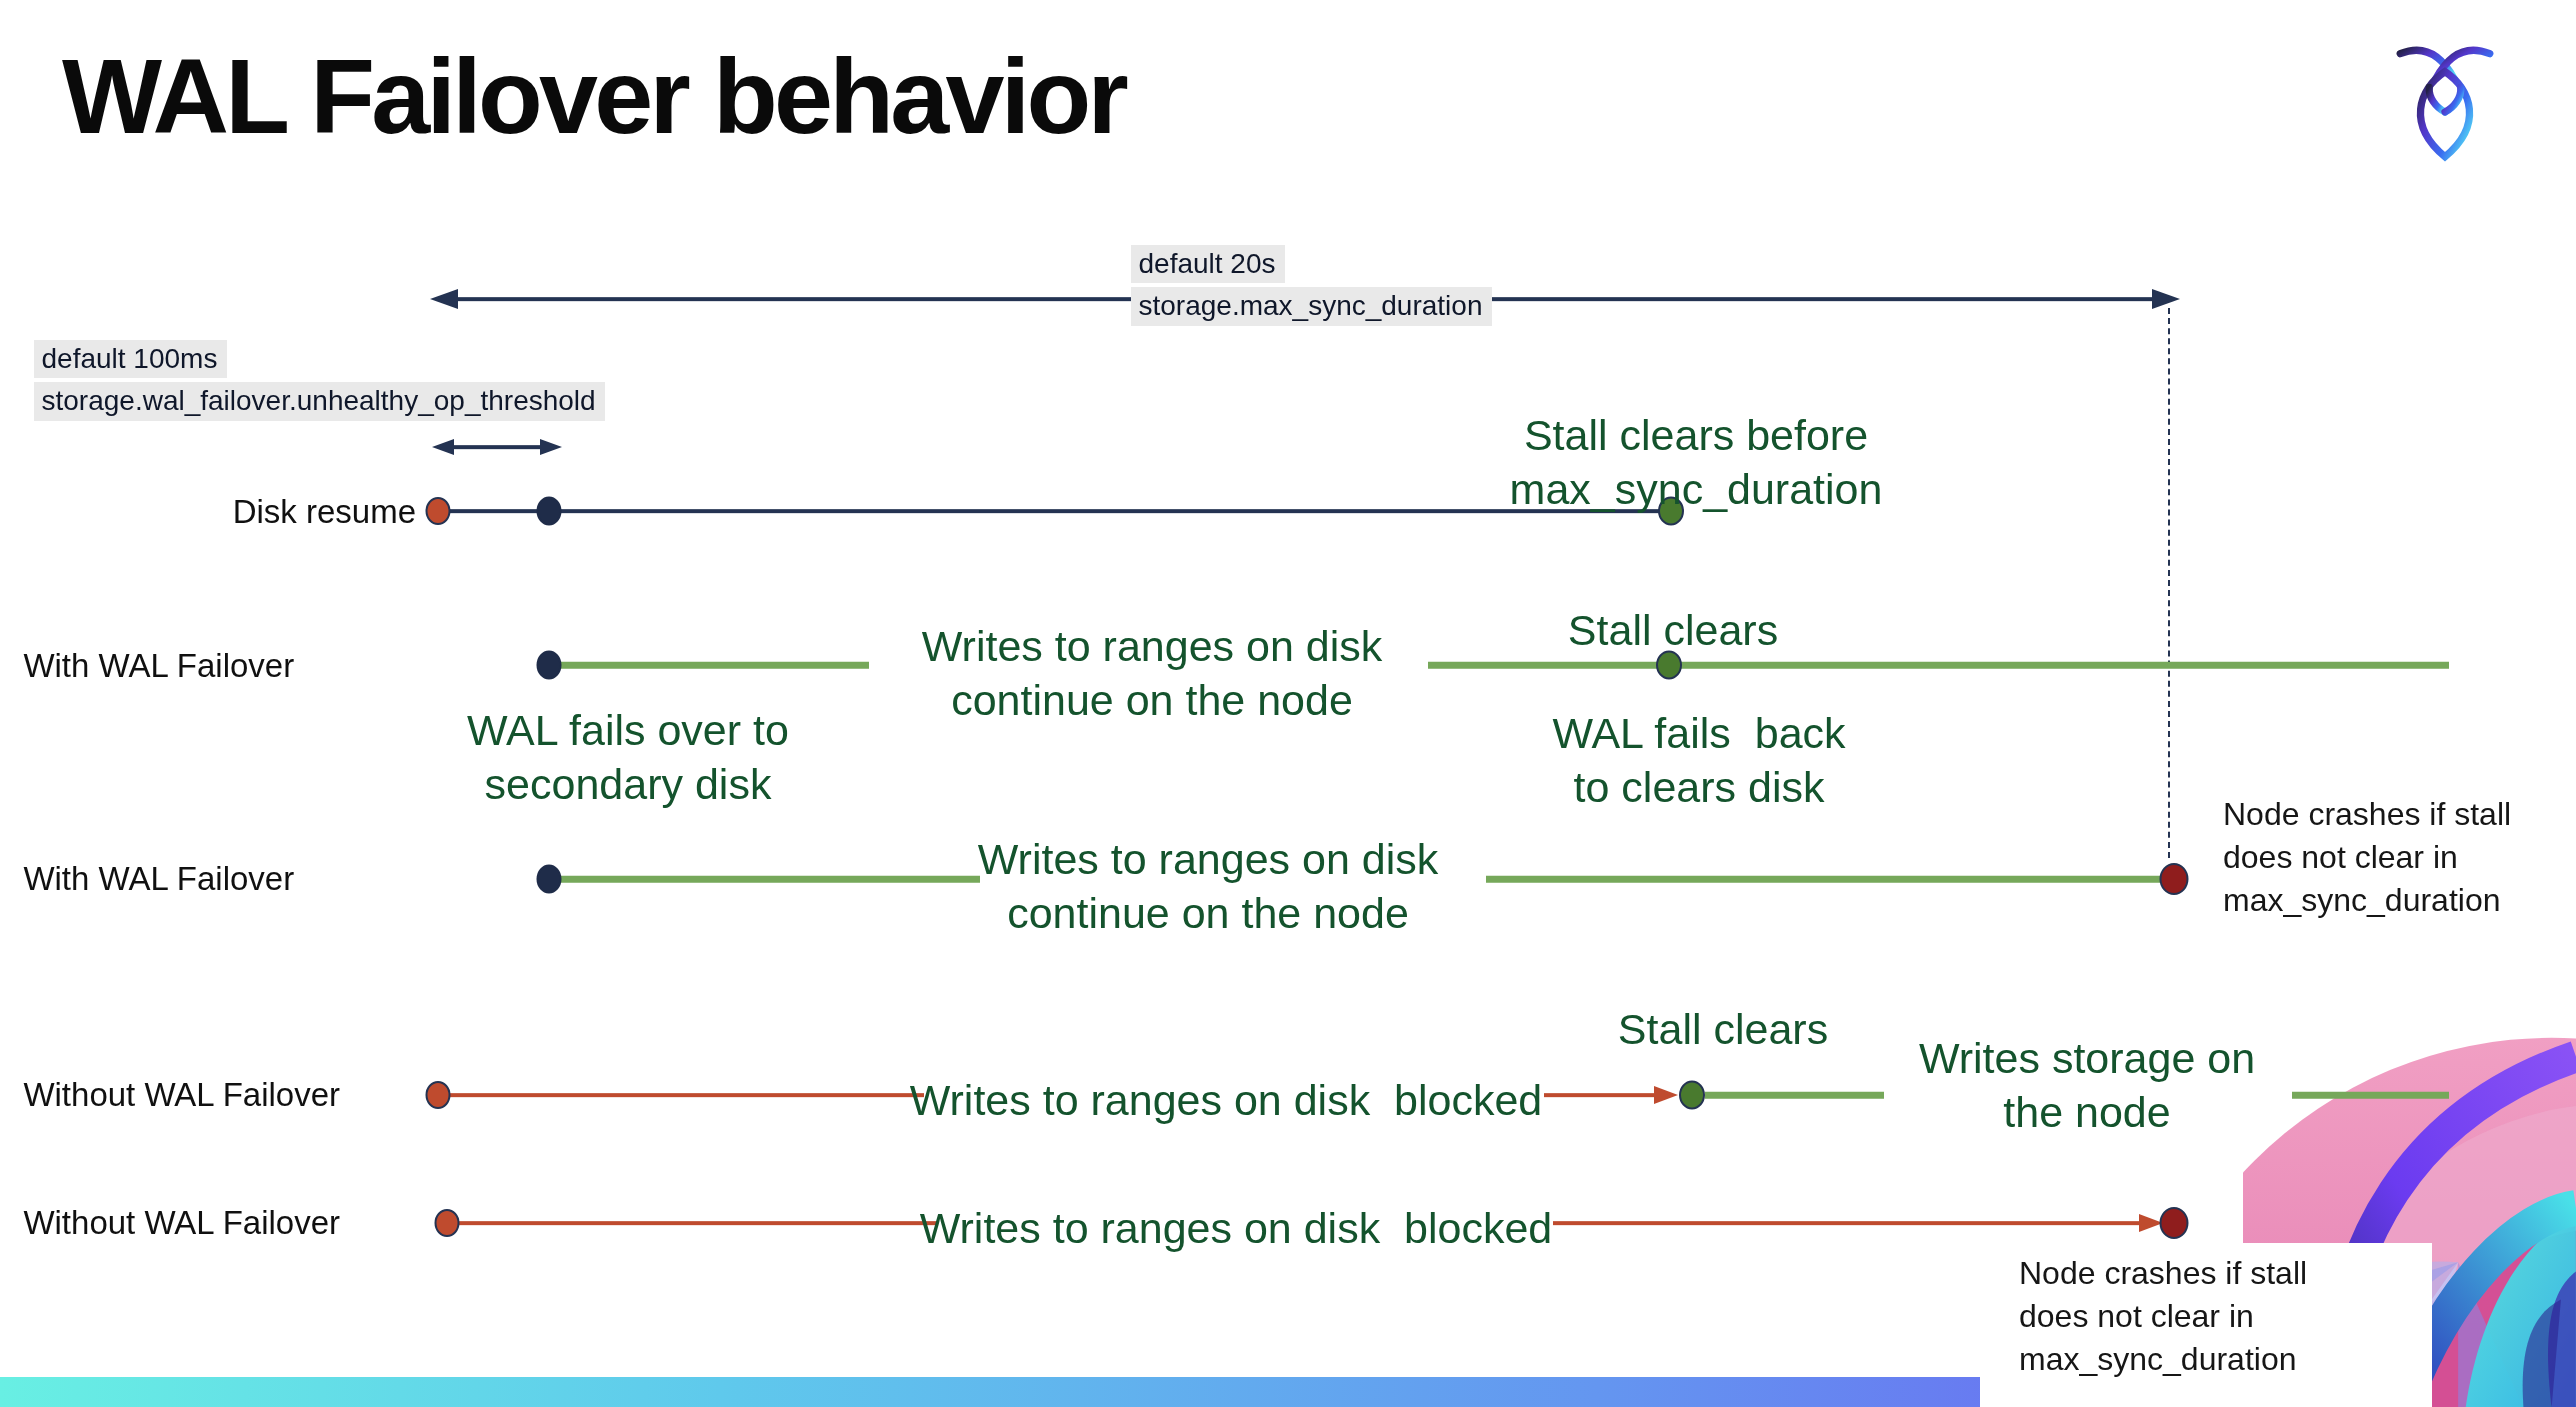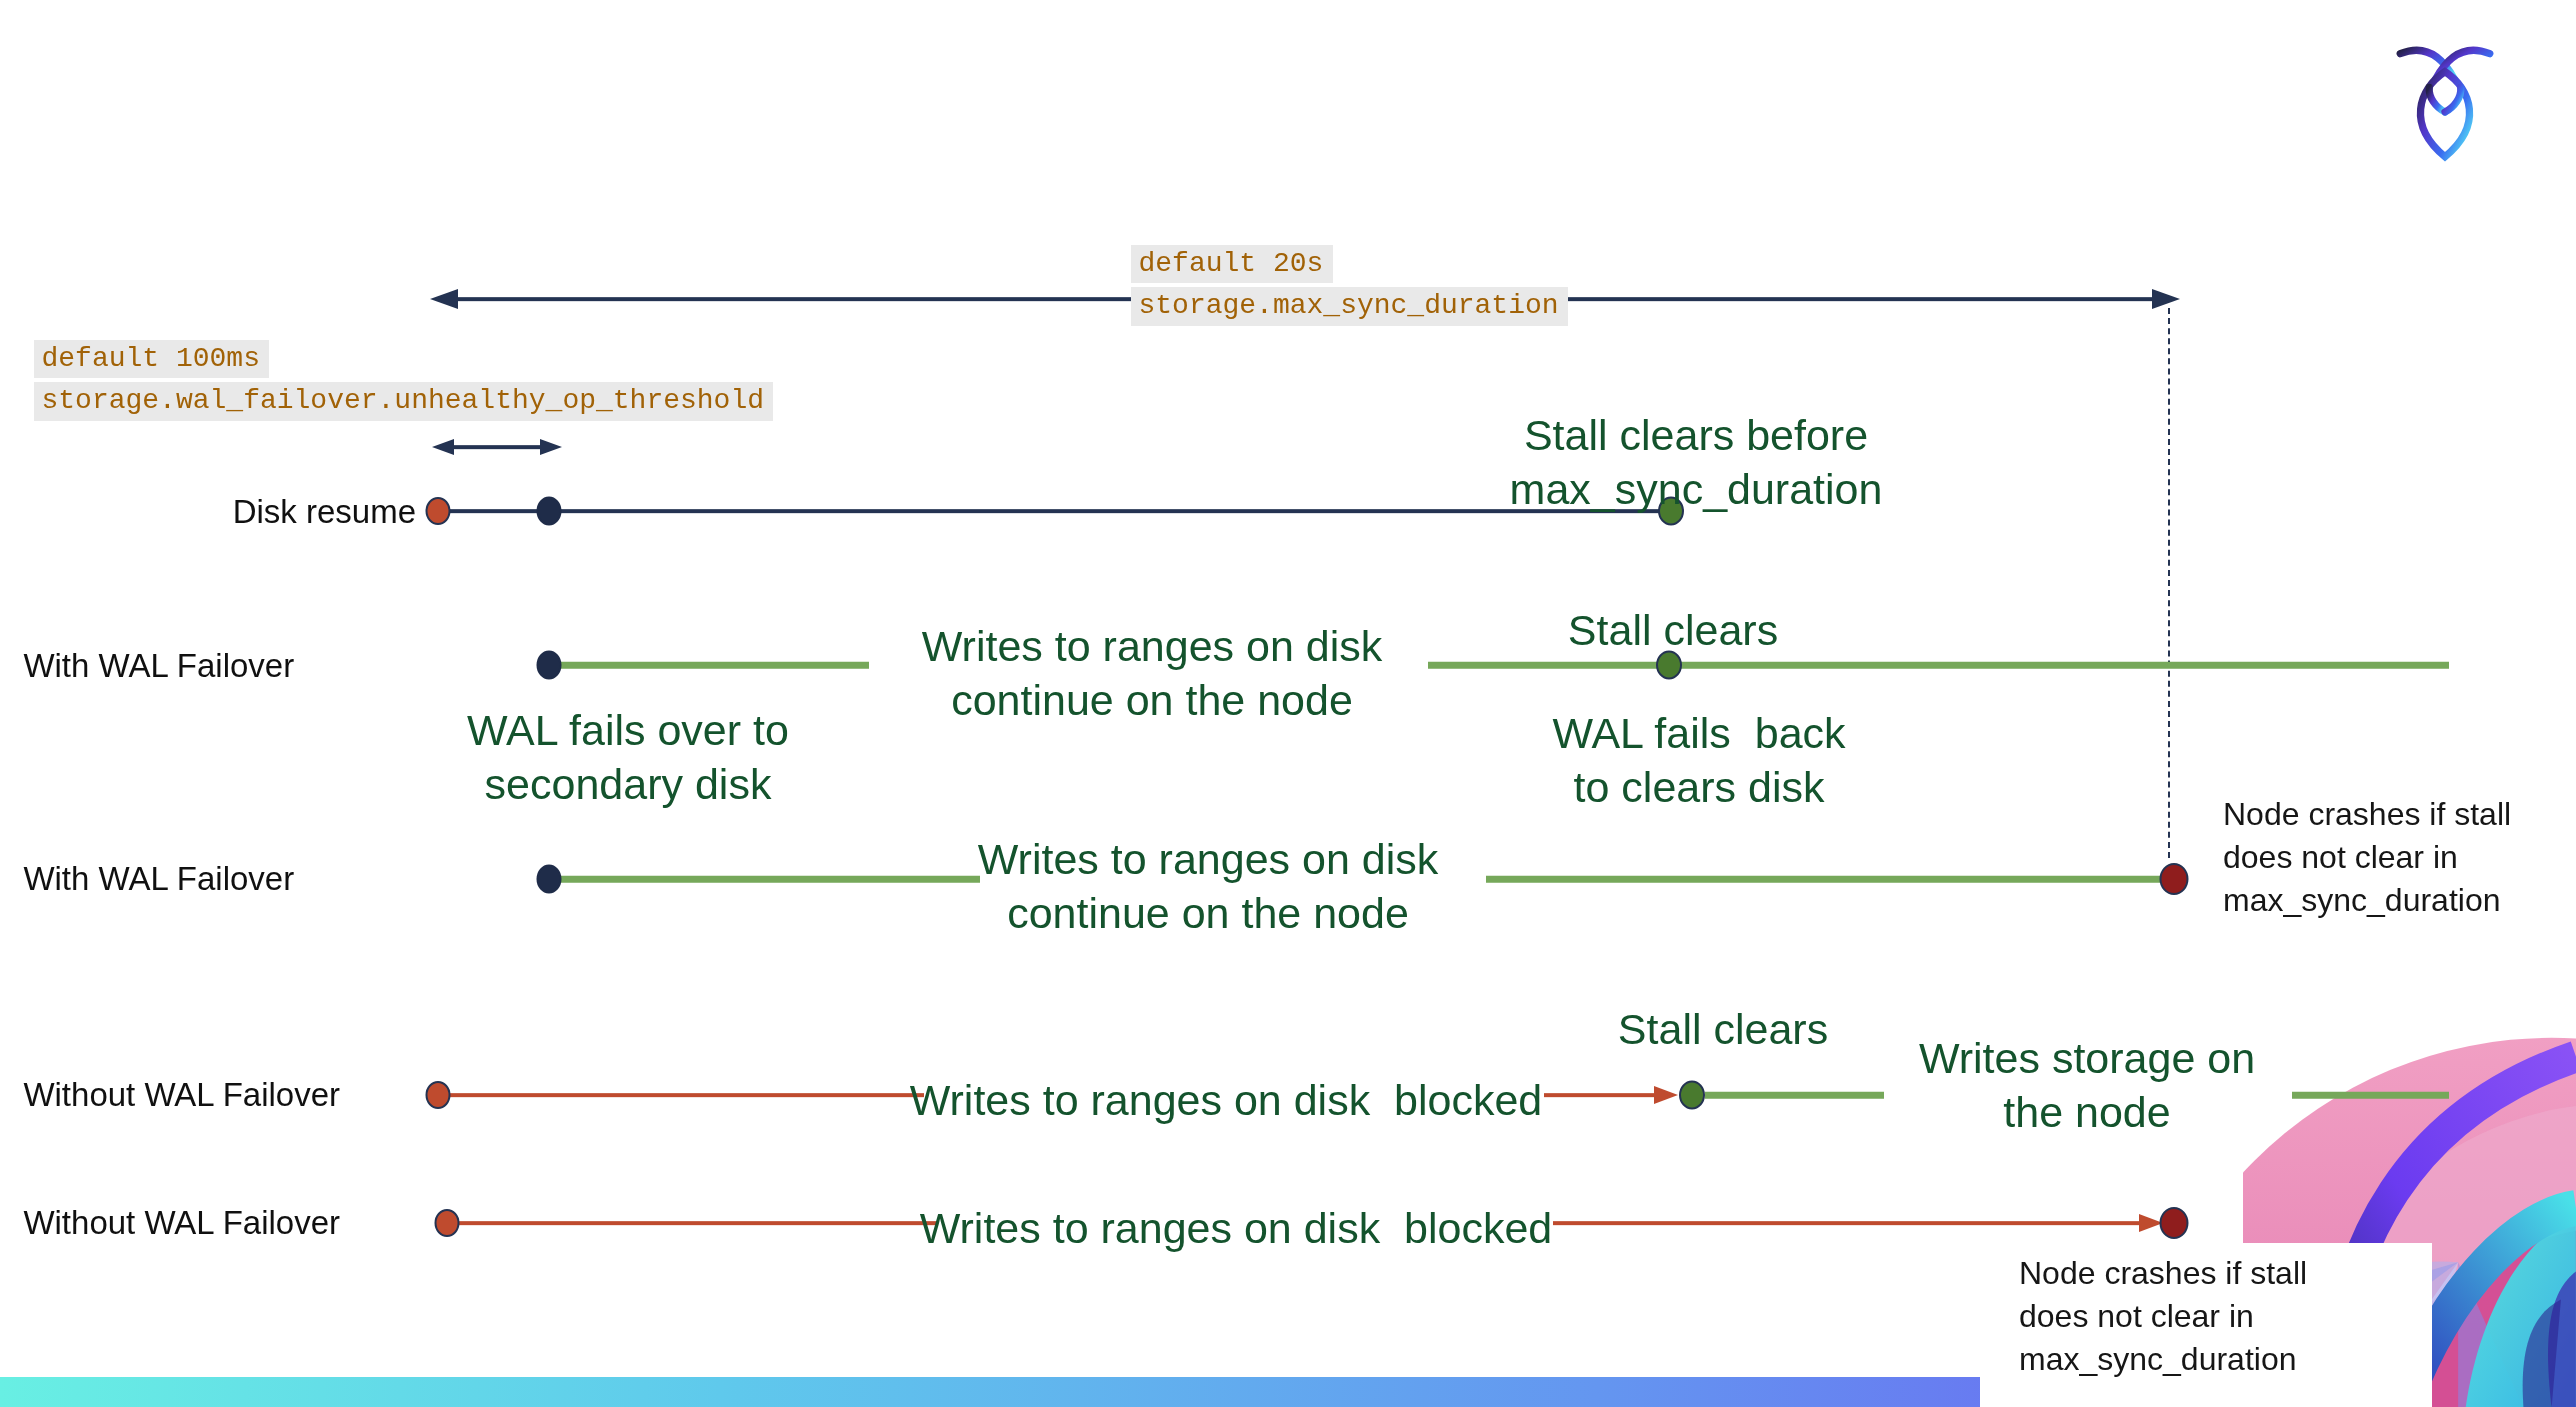"WAL Failover behavior" div.title { html: none -> <div>WAL Failover behavior</div> }
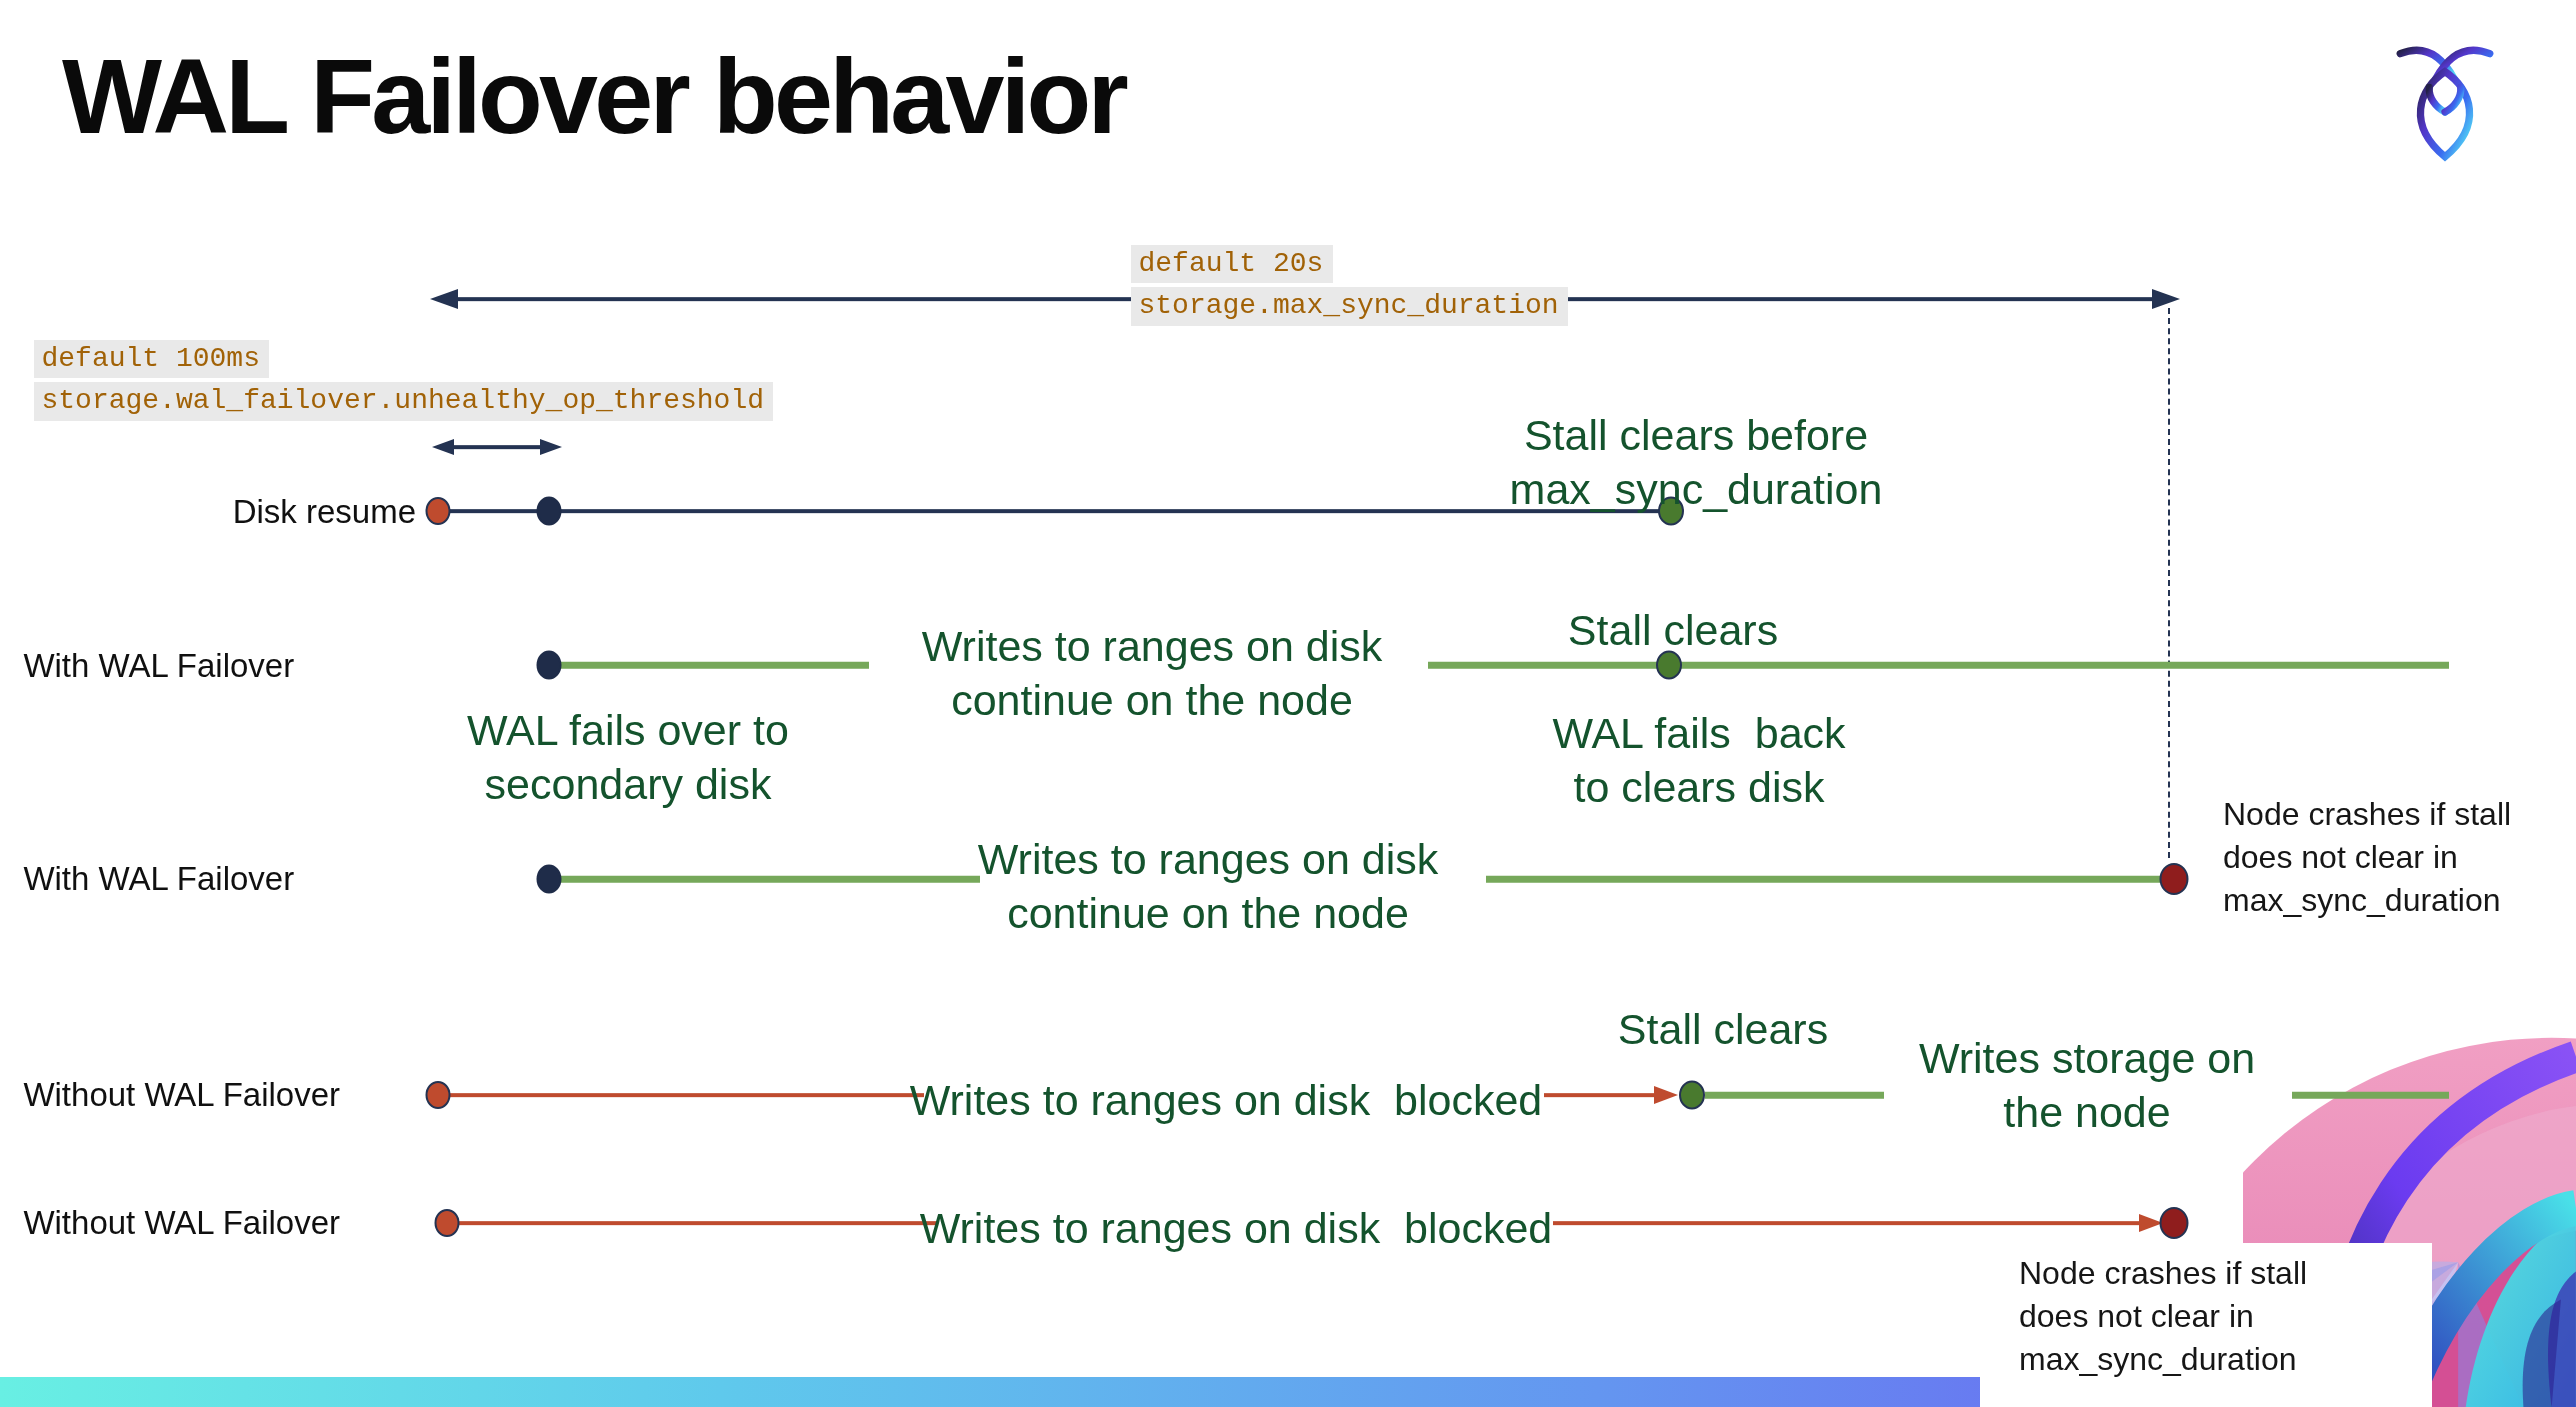"default 20s" .code-label span { color: #a16207 -> #0f172a; font-family: Liberation Mono, monospace -> Liberation Sans, sans-serif }
